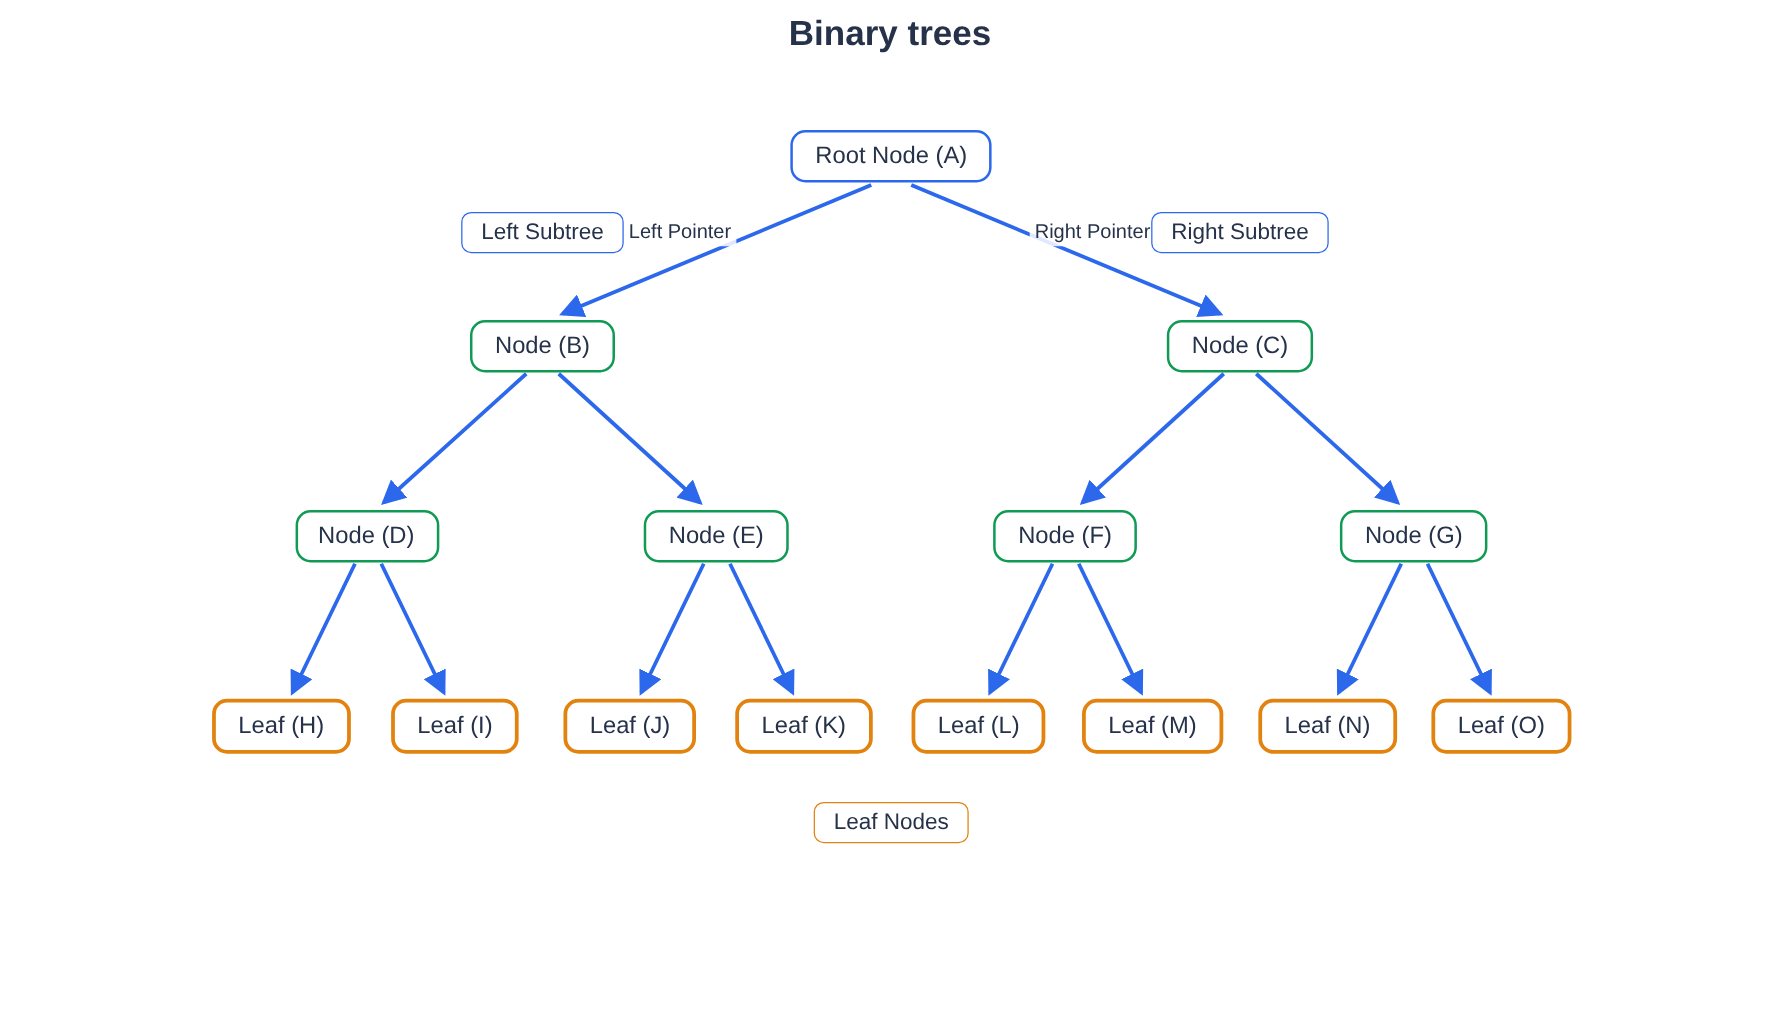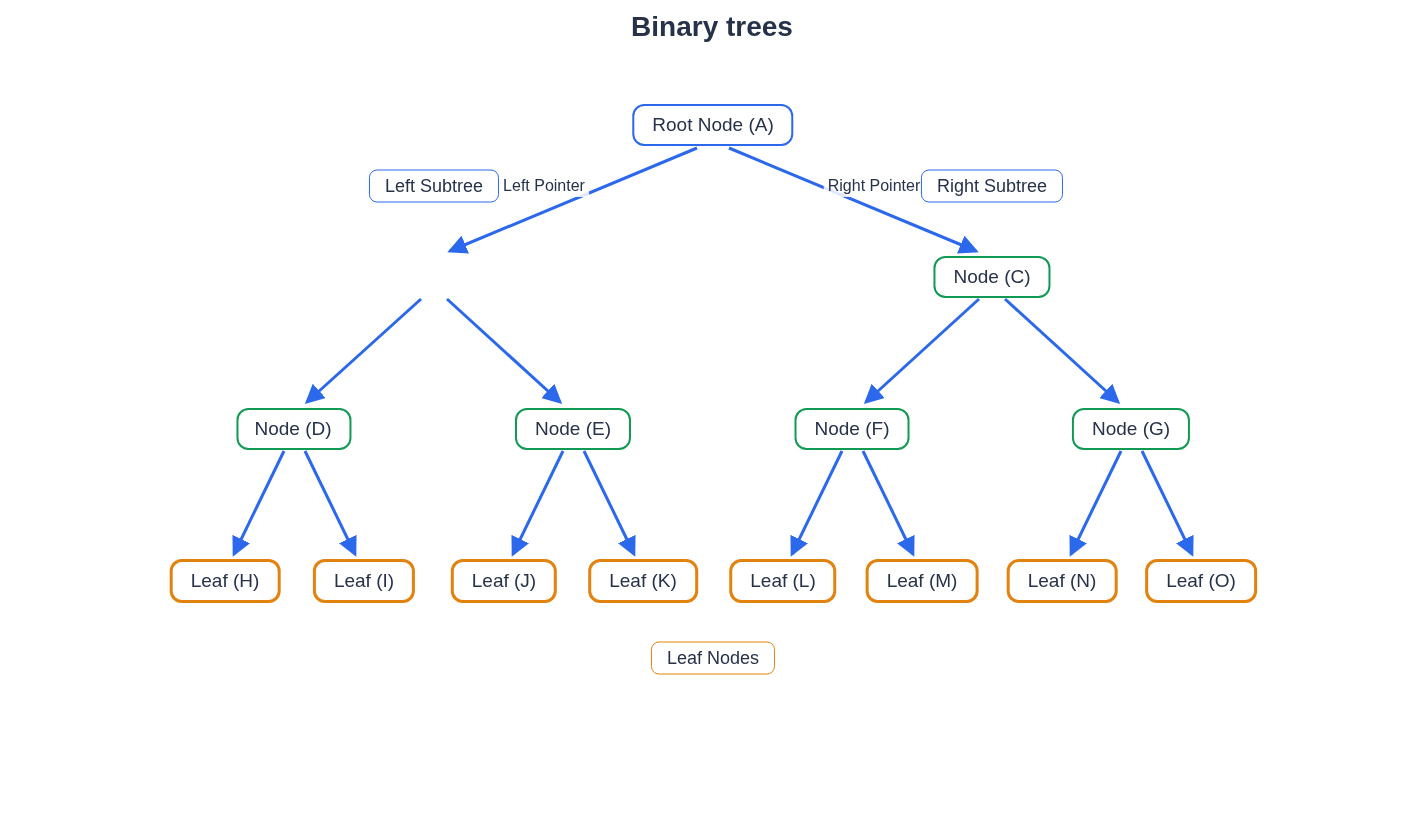"Node (B)" div.node { html: none -> <div>Node (B)</div> }
